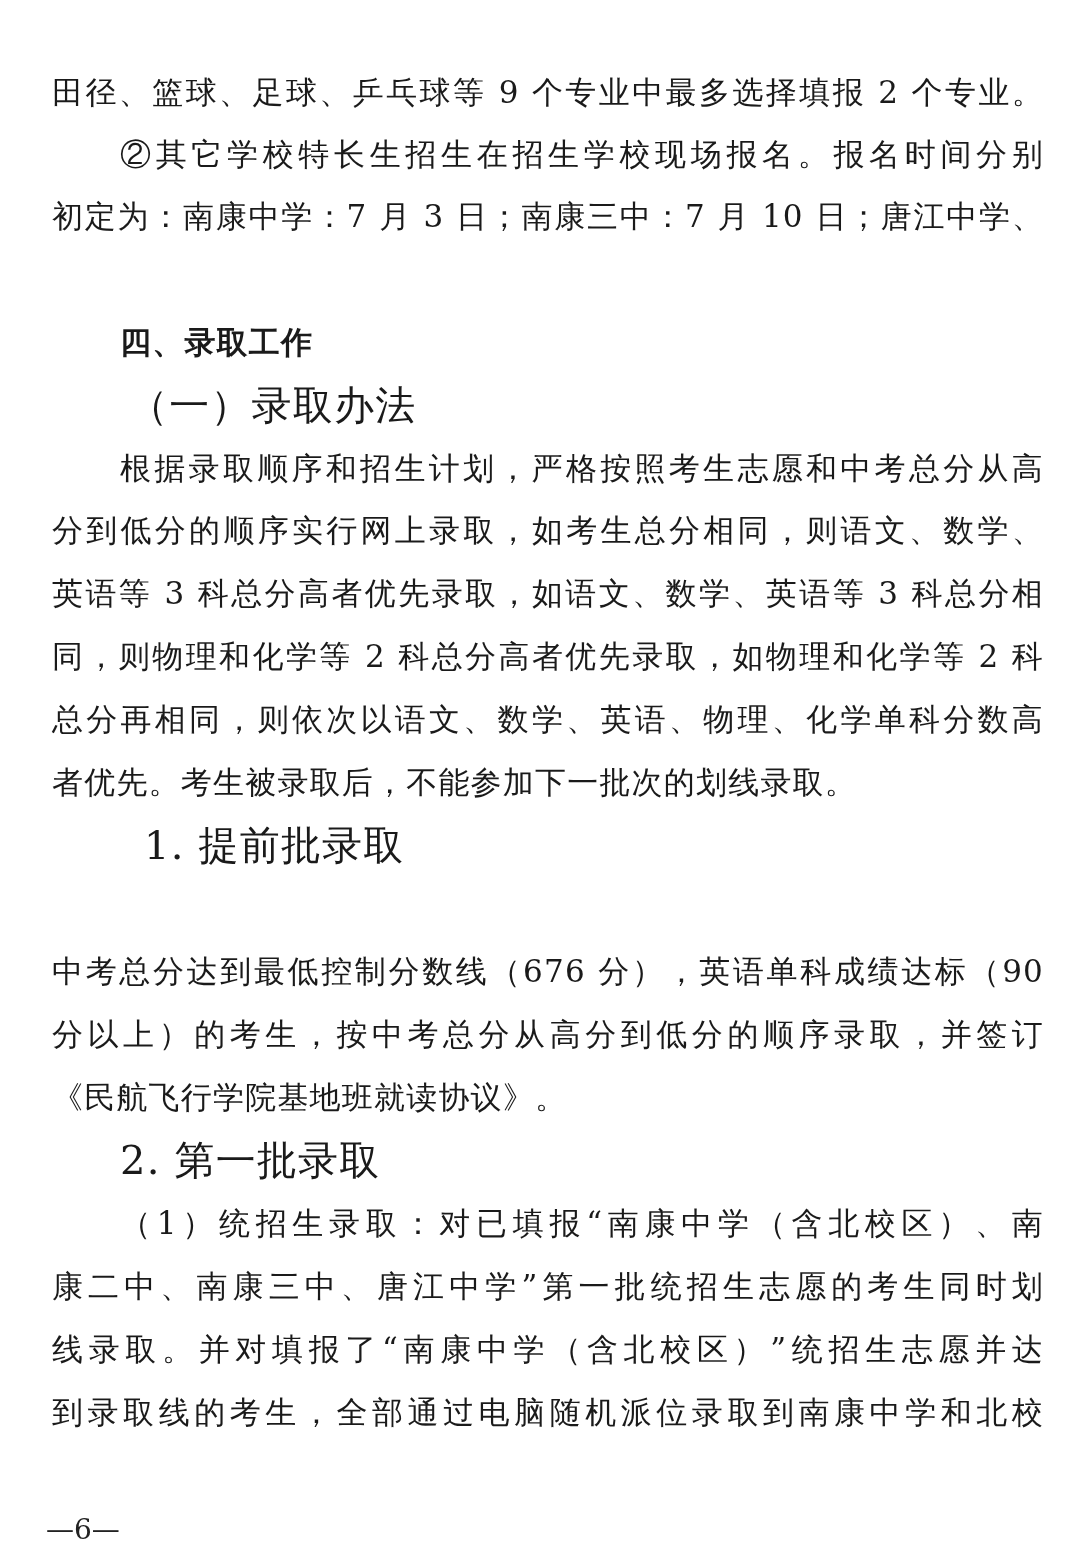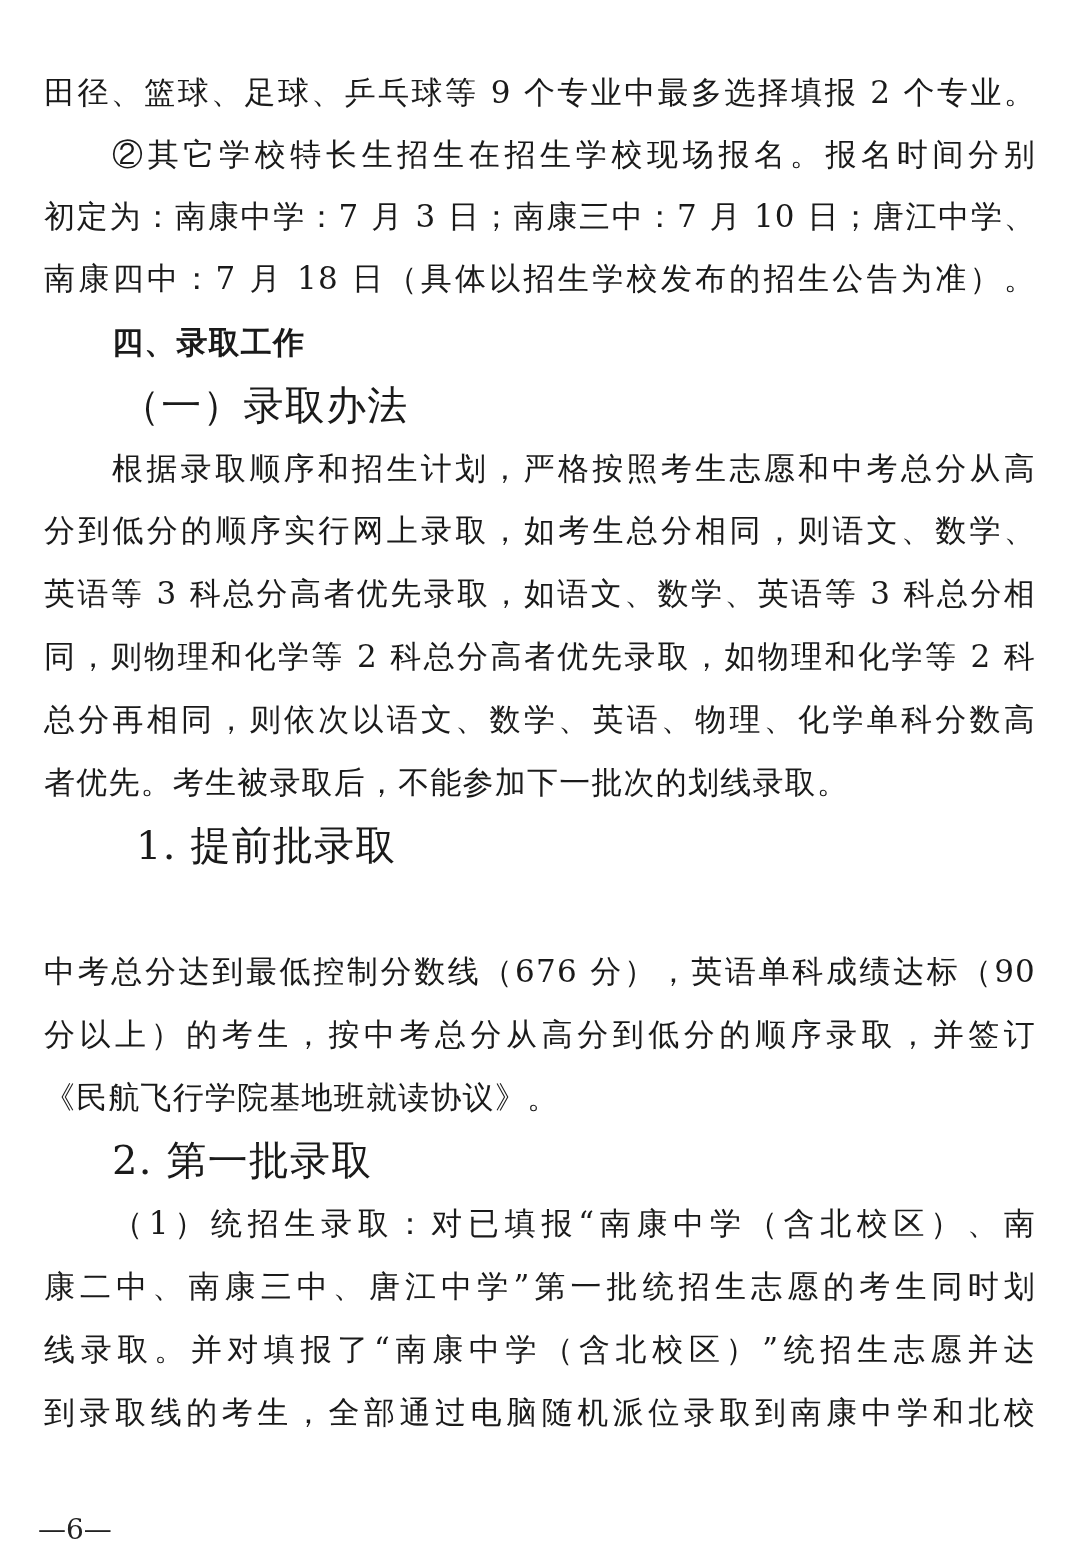"田径、篮球、足球、乒乓球等 9 个专业中最多选择填报 2 个专业。" .page { left: 0 -> 8px }
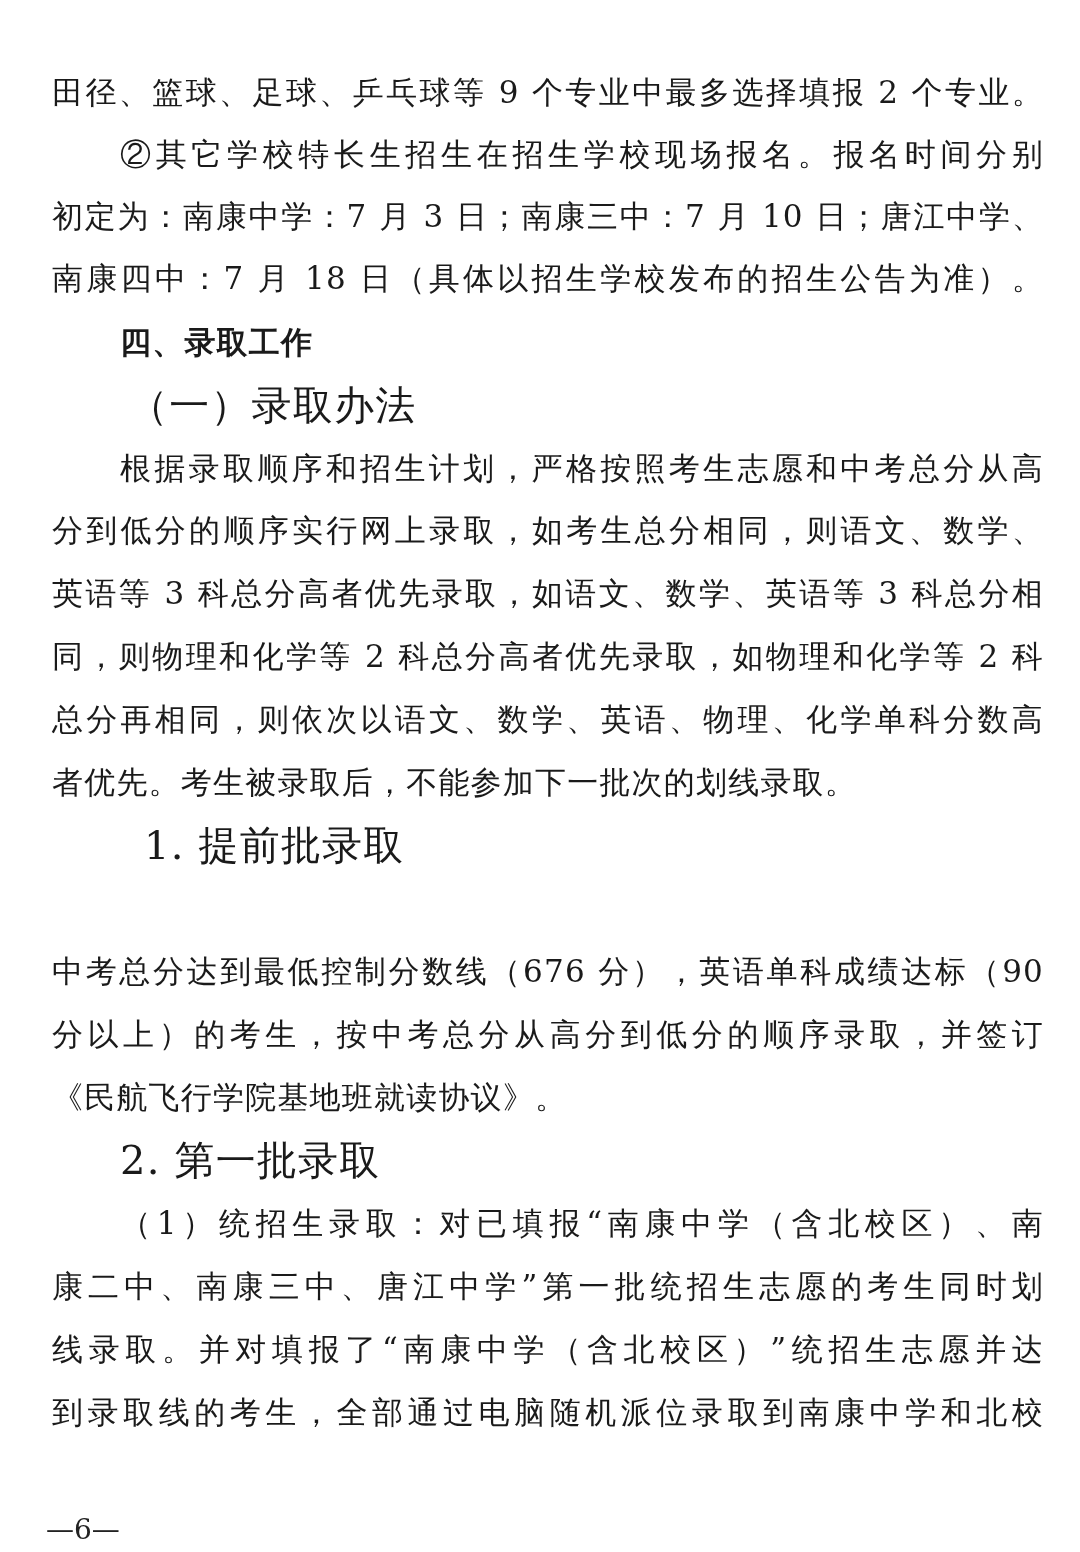"南康四中：7 月 18 日（具体以招生学校发布的招生公告为准）。" div.line { html: <div>南康四中：7 月 18 日（具体以招生学校发布的招生公告为准）。</div> -> none }
